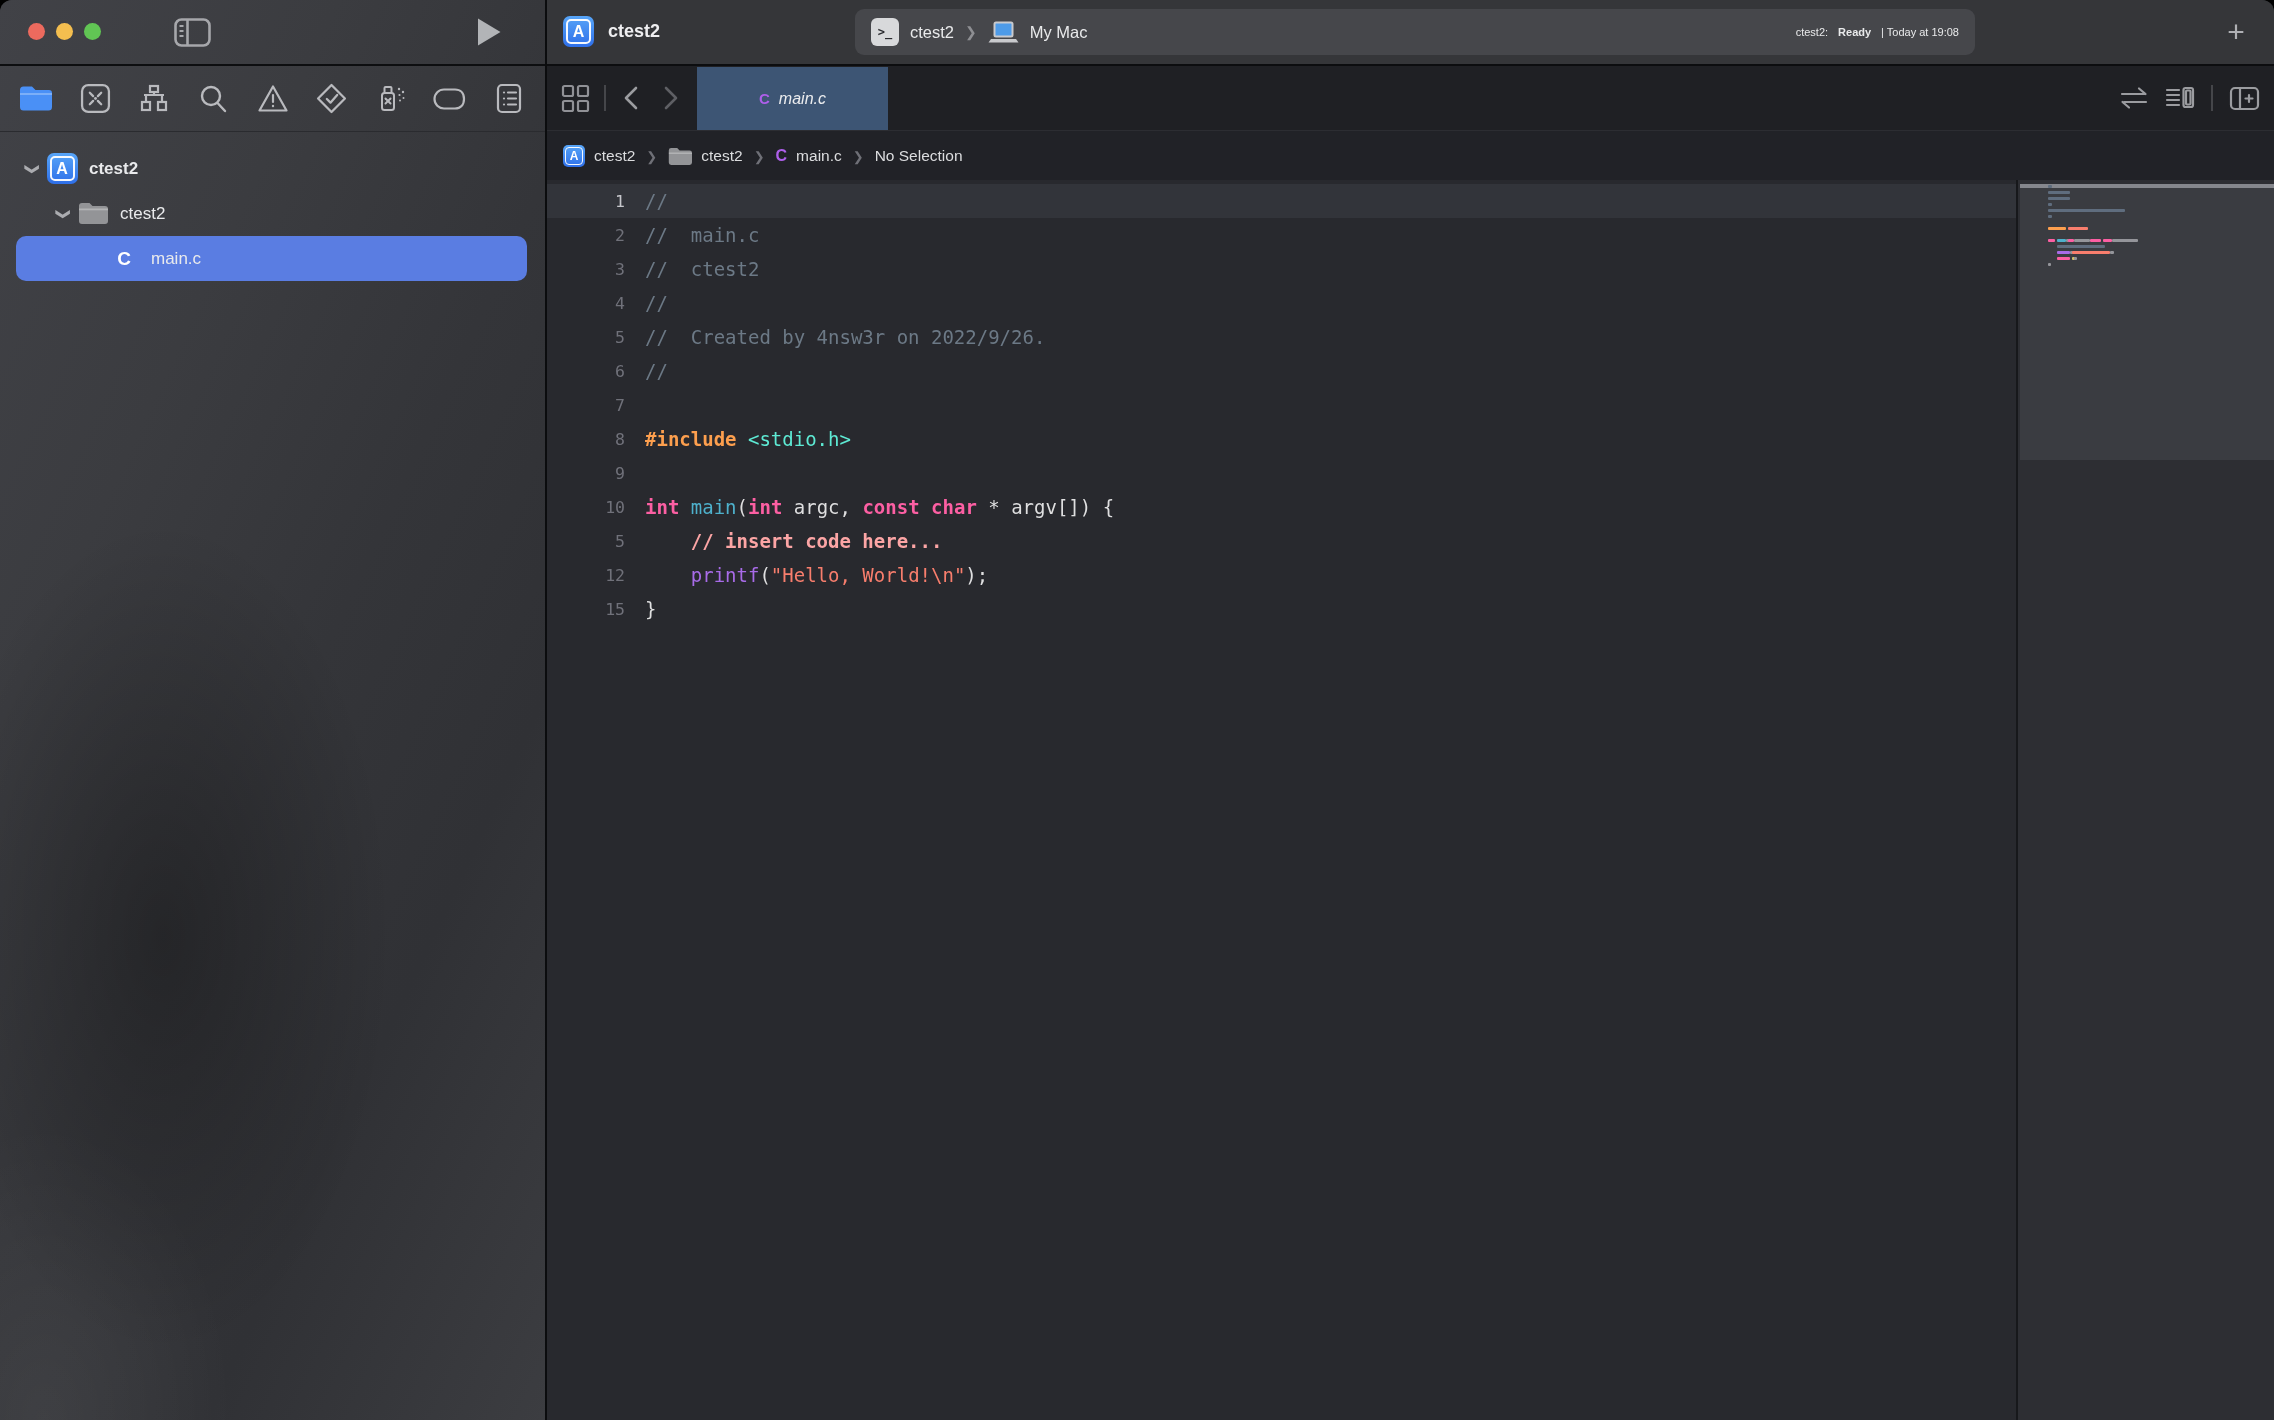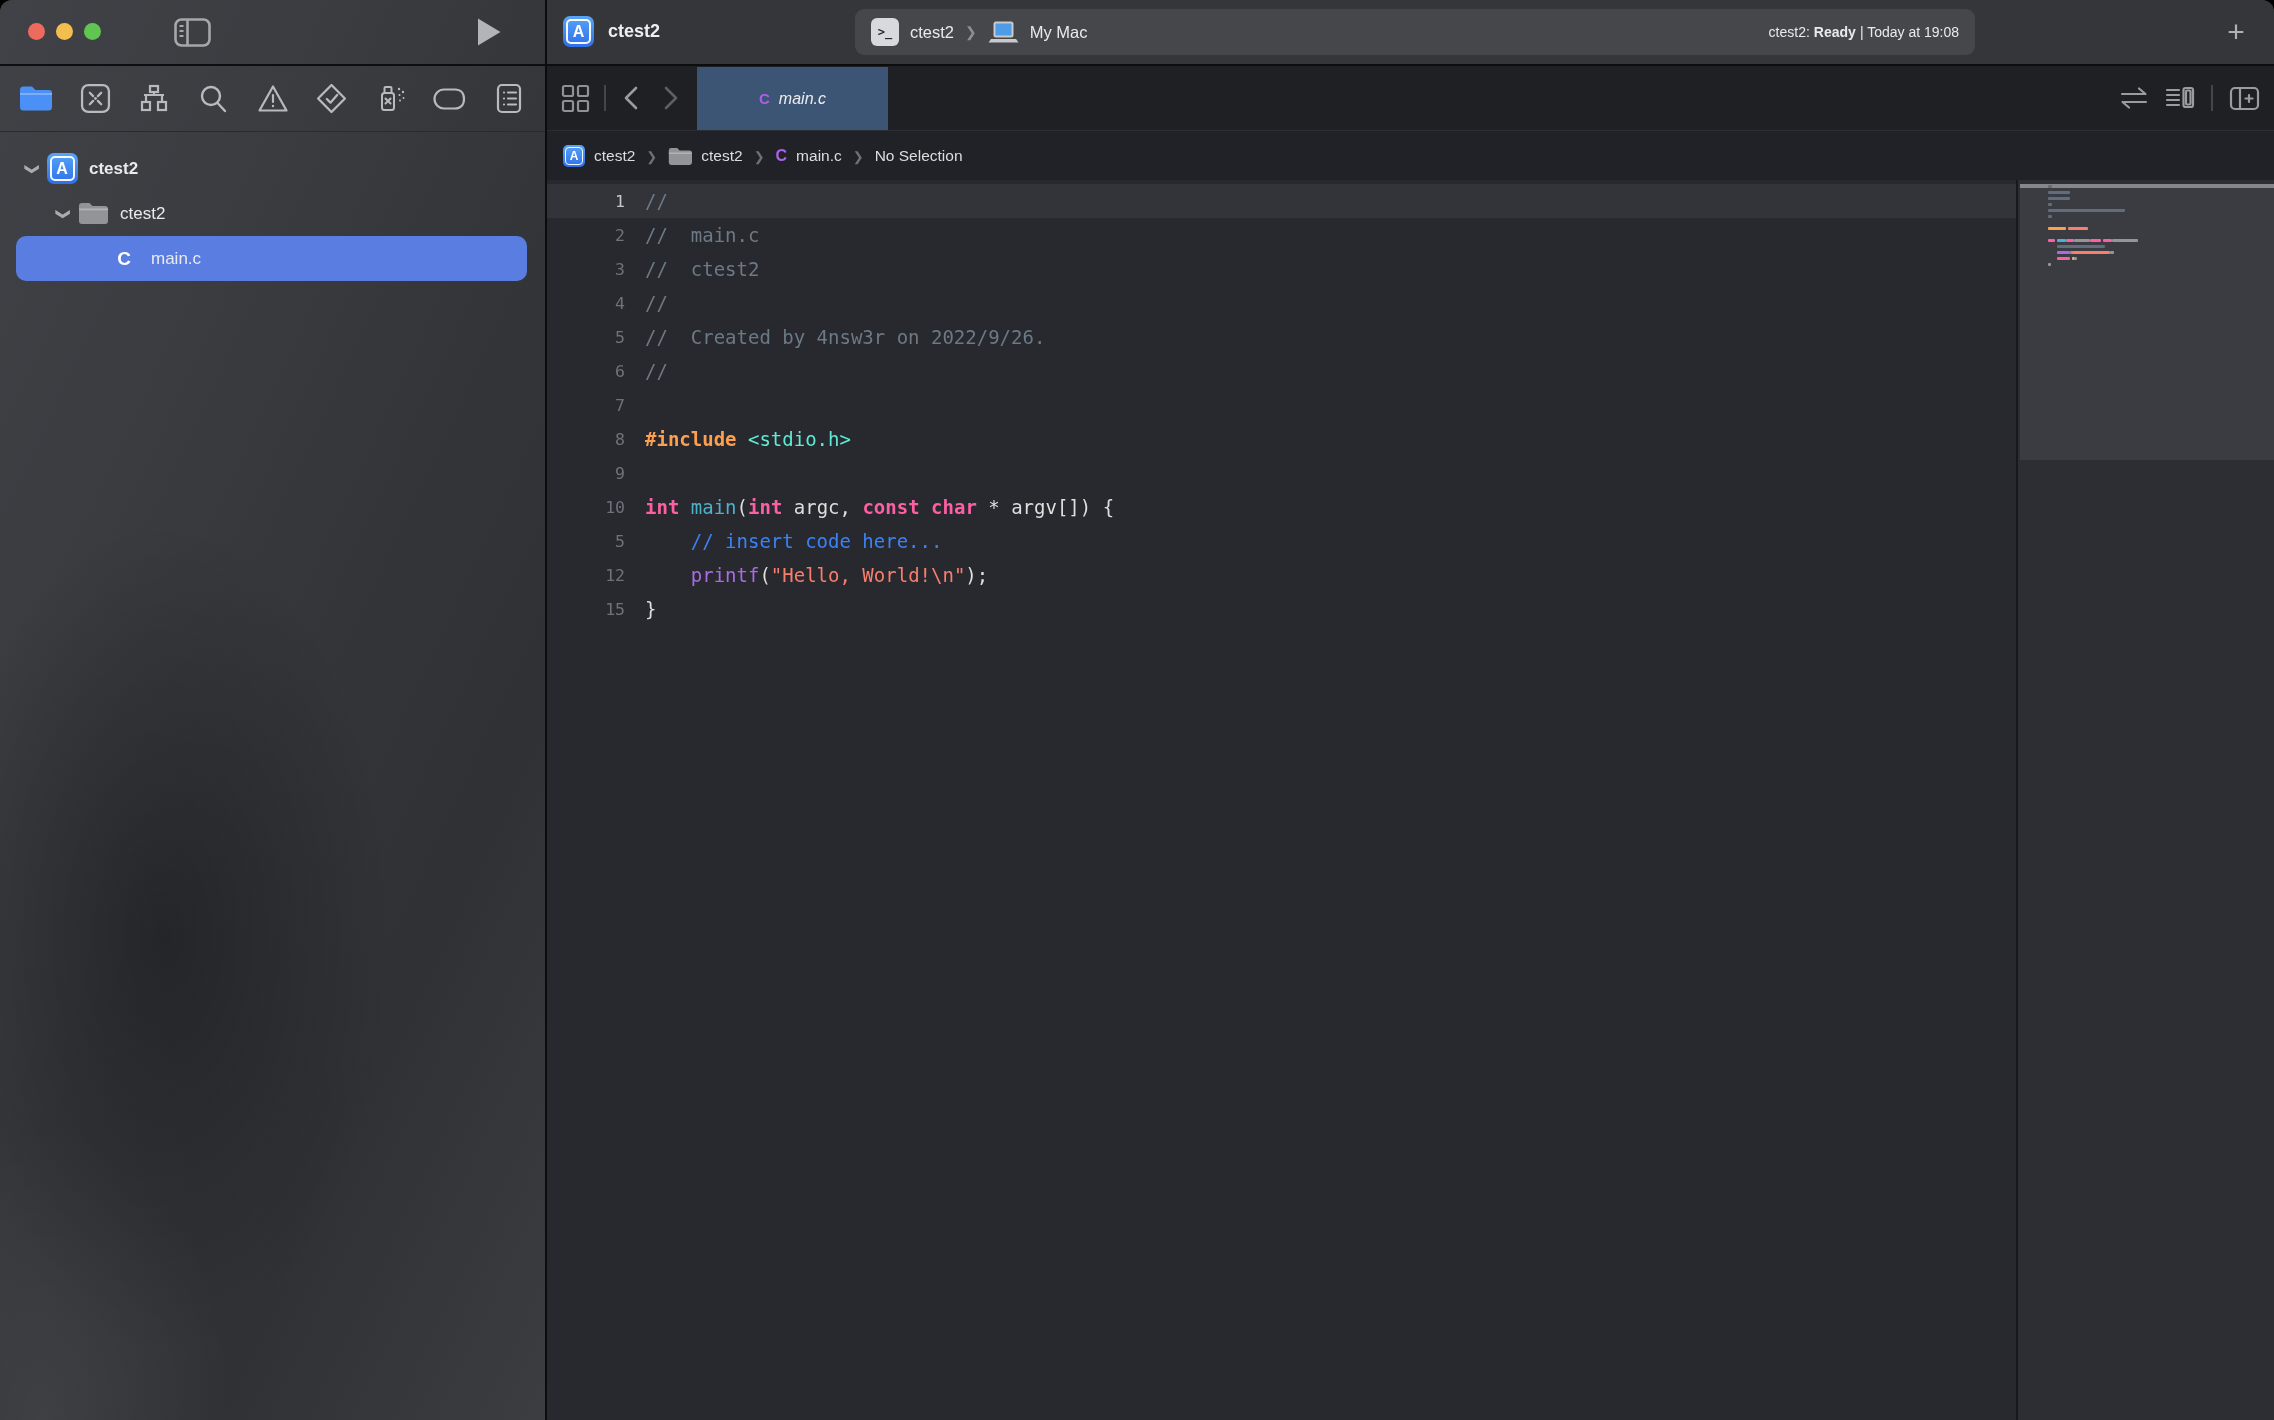"ctest2:" .scheme-status { font-size: 14px -> 11px; gap: 4px -> 10px }
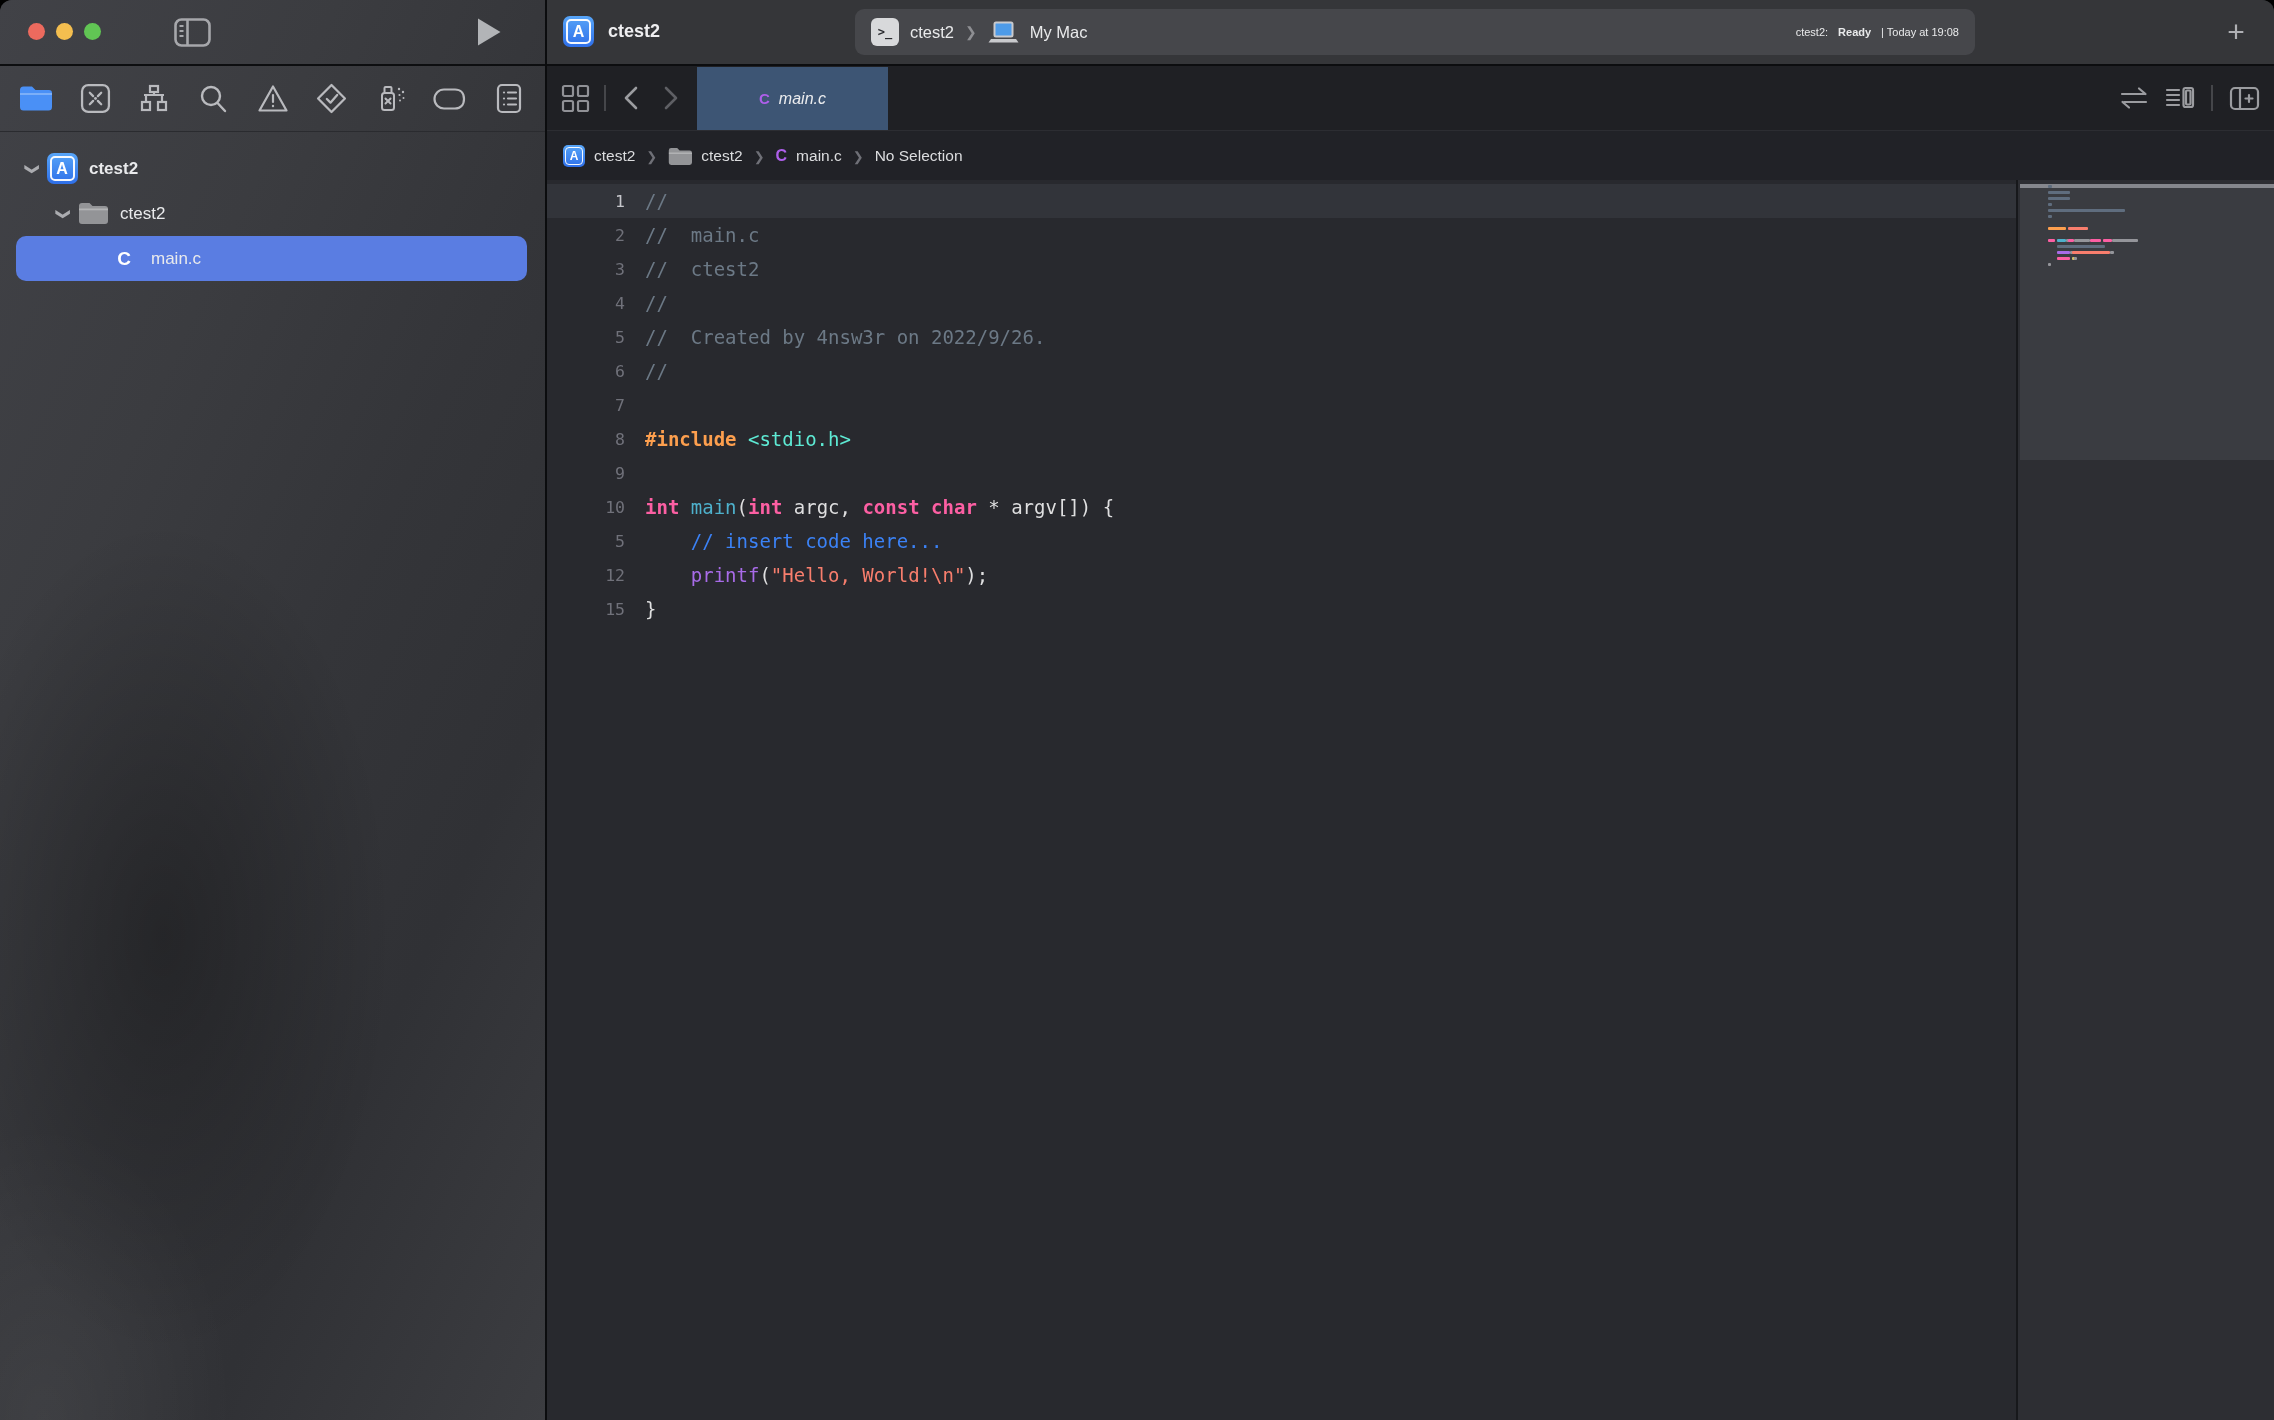"// insert code here..." span { color: #3b82f6 -> #fca5a5; font-weight: none -> bold }
